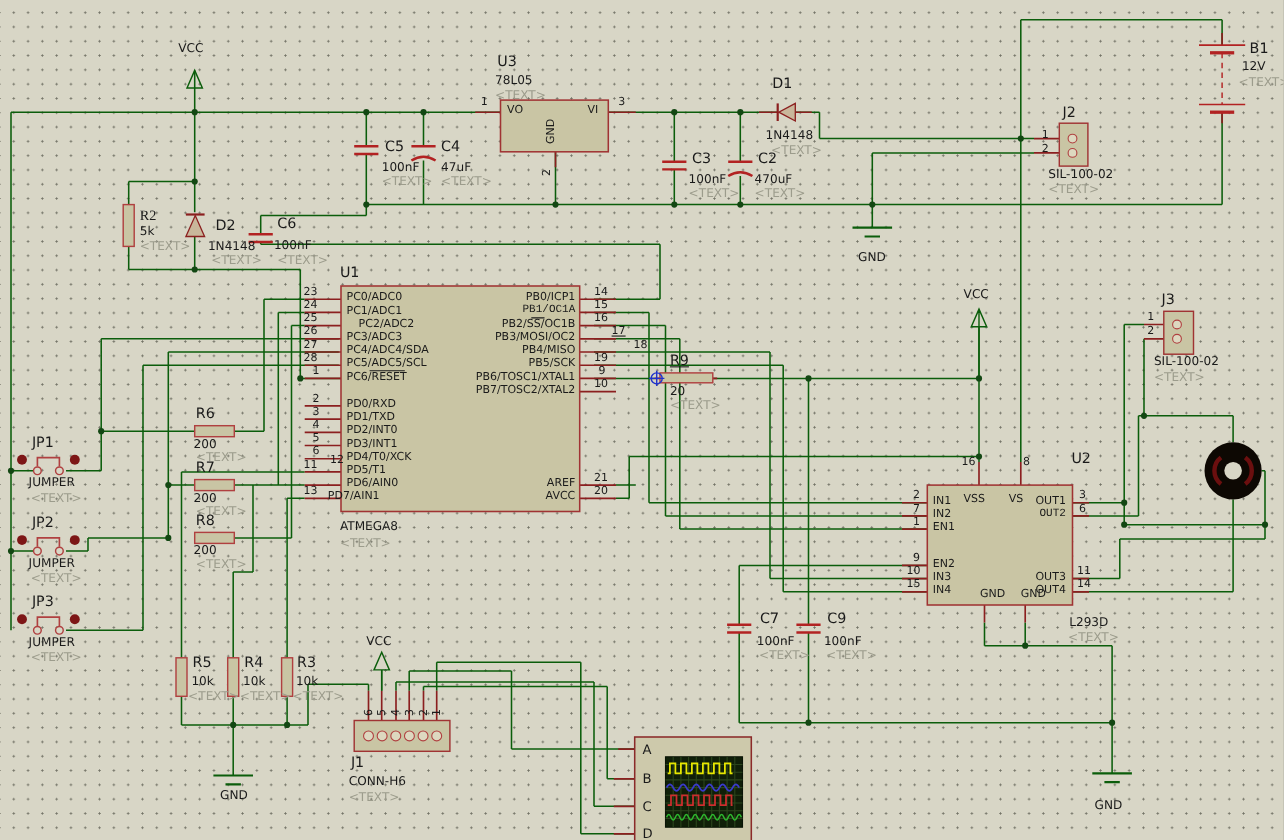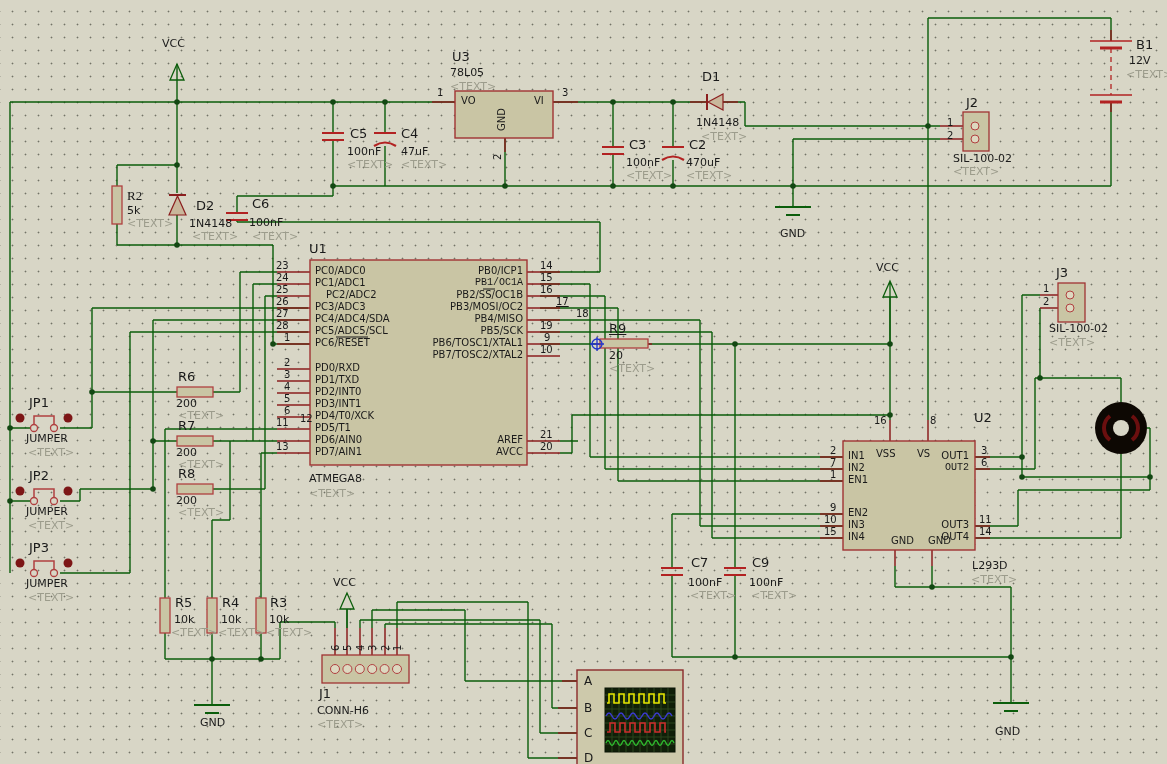"PD7/AIN1" span.lb { left: 315px -> 298px }
